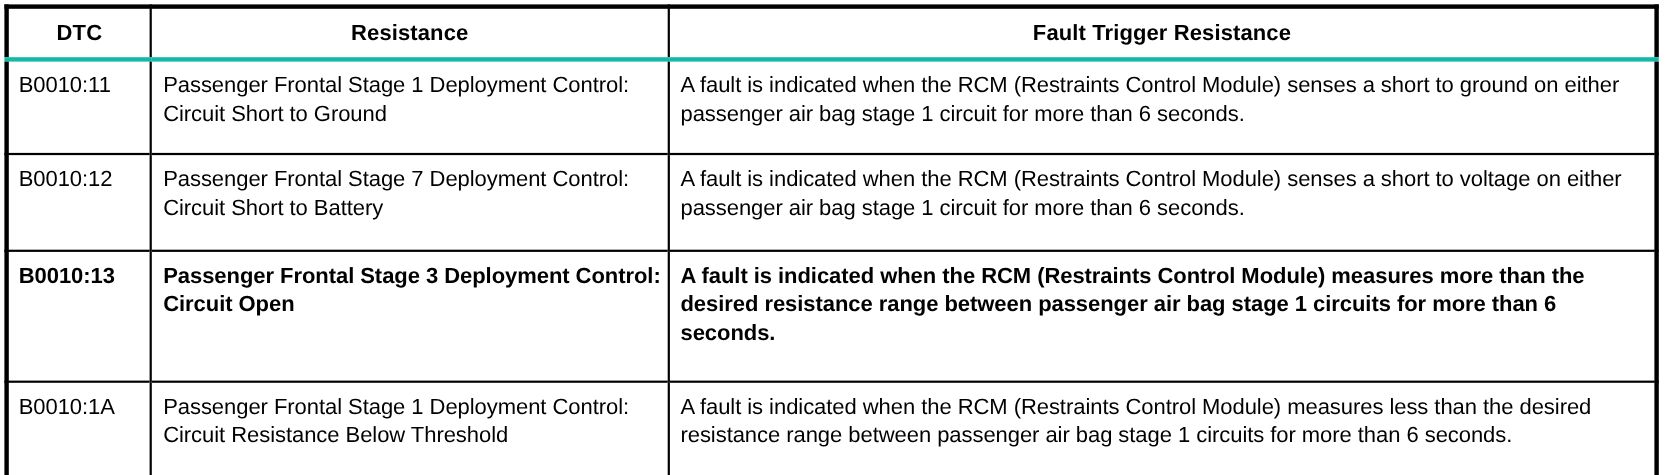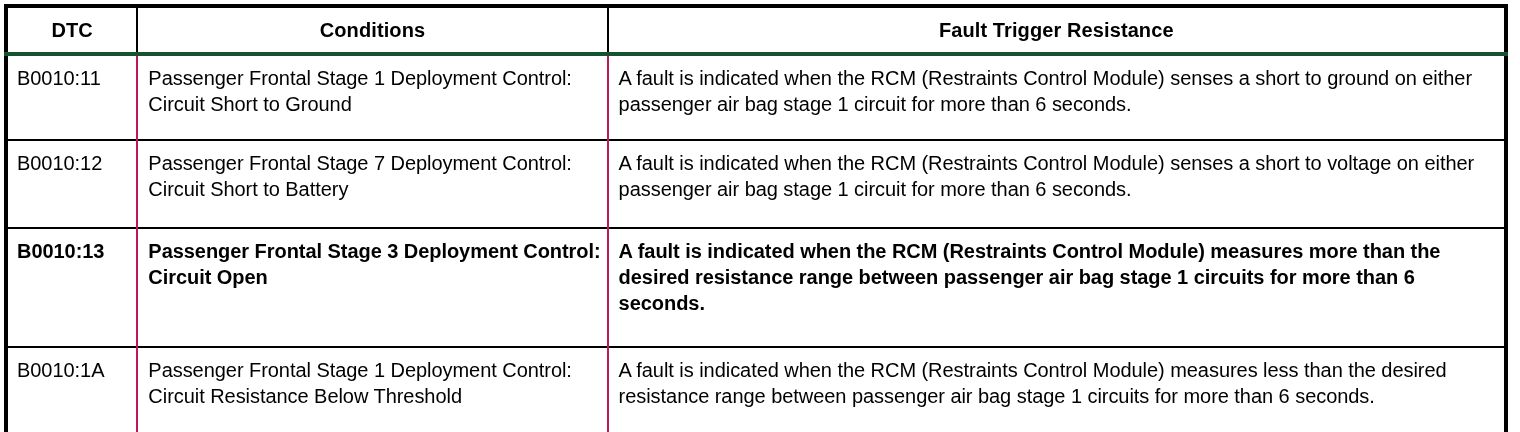"DTC" thead th { border-bottom: 4px solid #14532d -> 4px solid #14b8a6 }
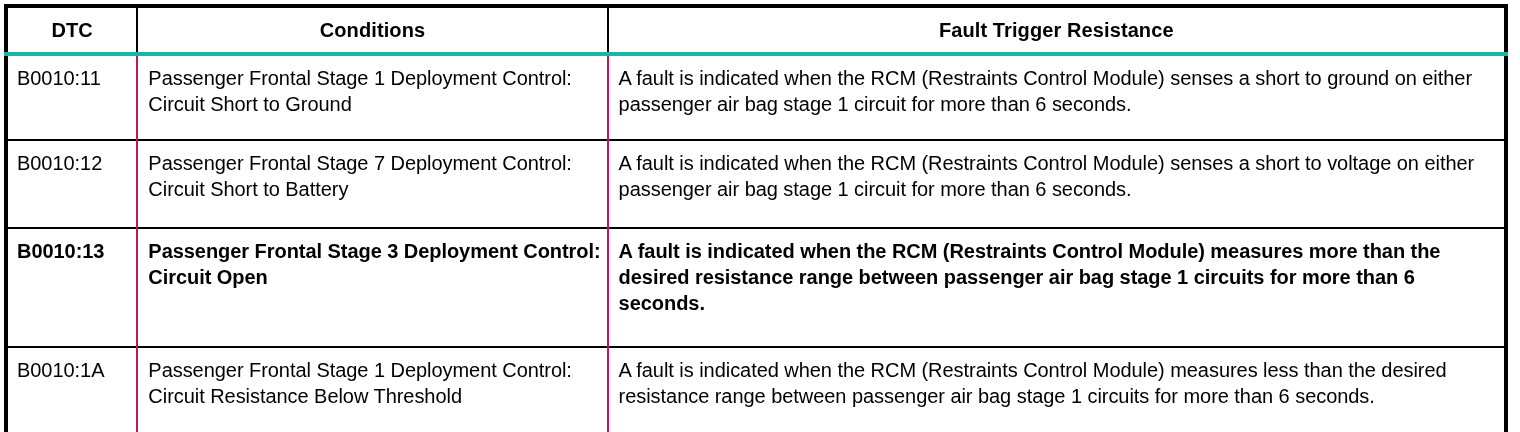"Conditions" th { text: Conditions -> Resistance }
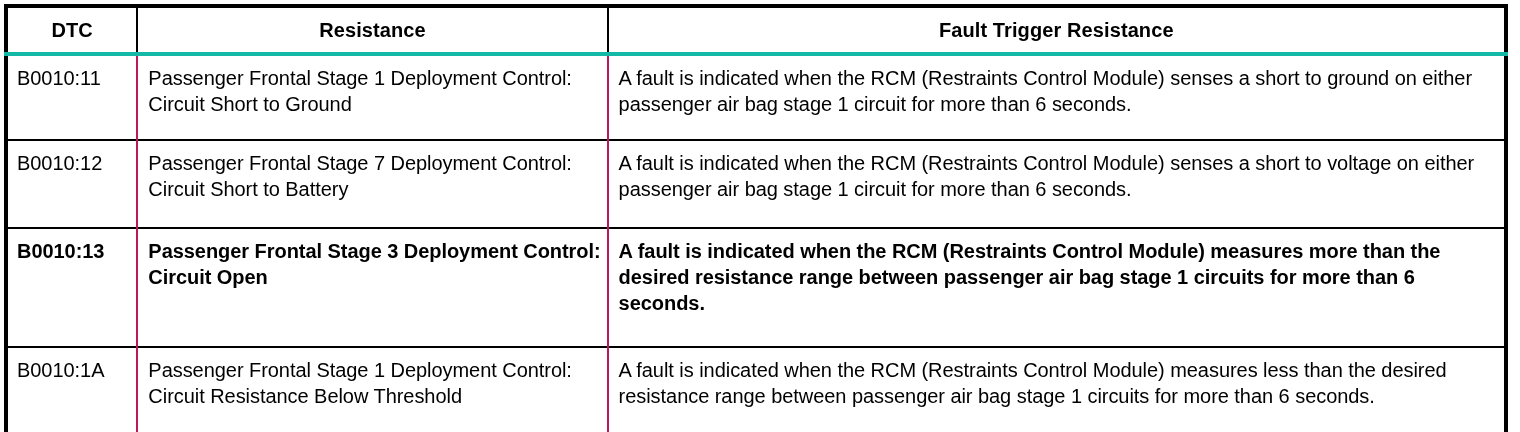"Passenger Frontal Stage 1 Deployment" tbody td { border-left: 2px solid #be185d -> 2px solid #000000 }
